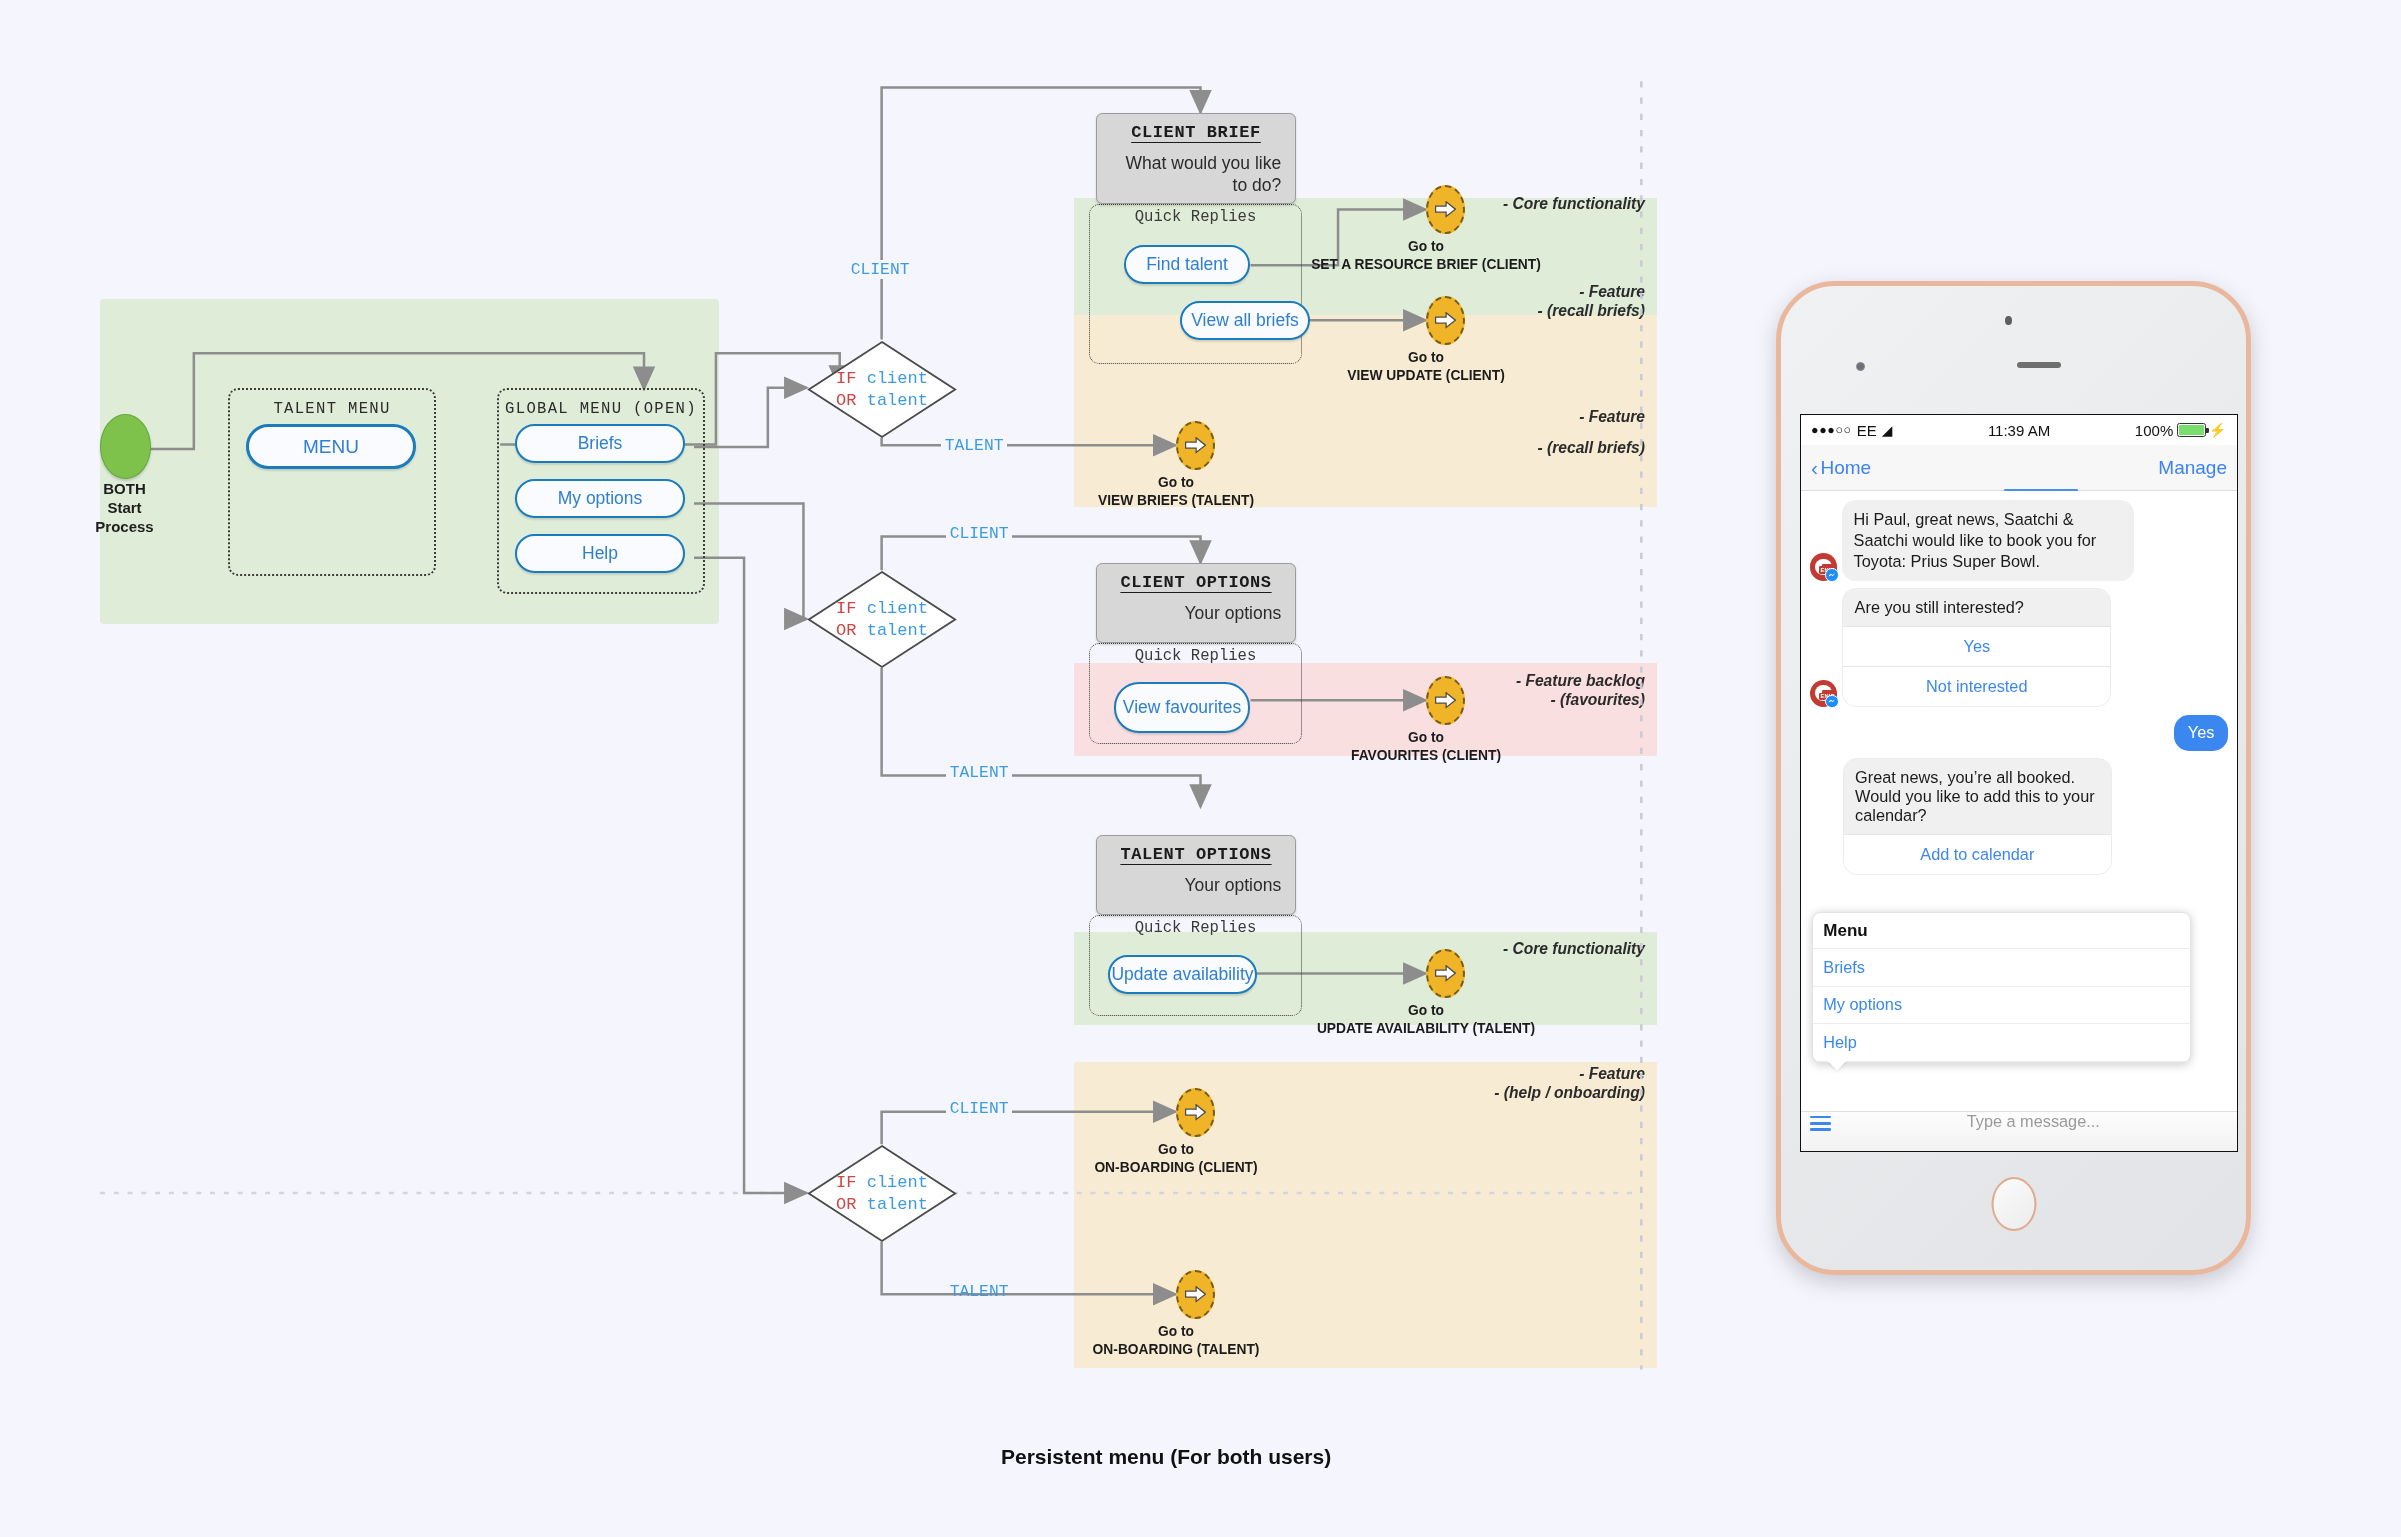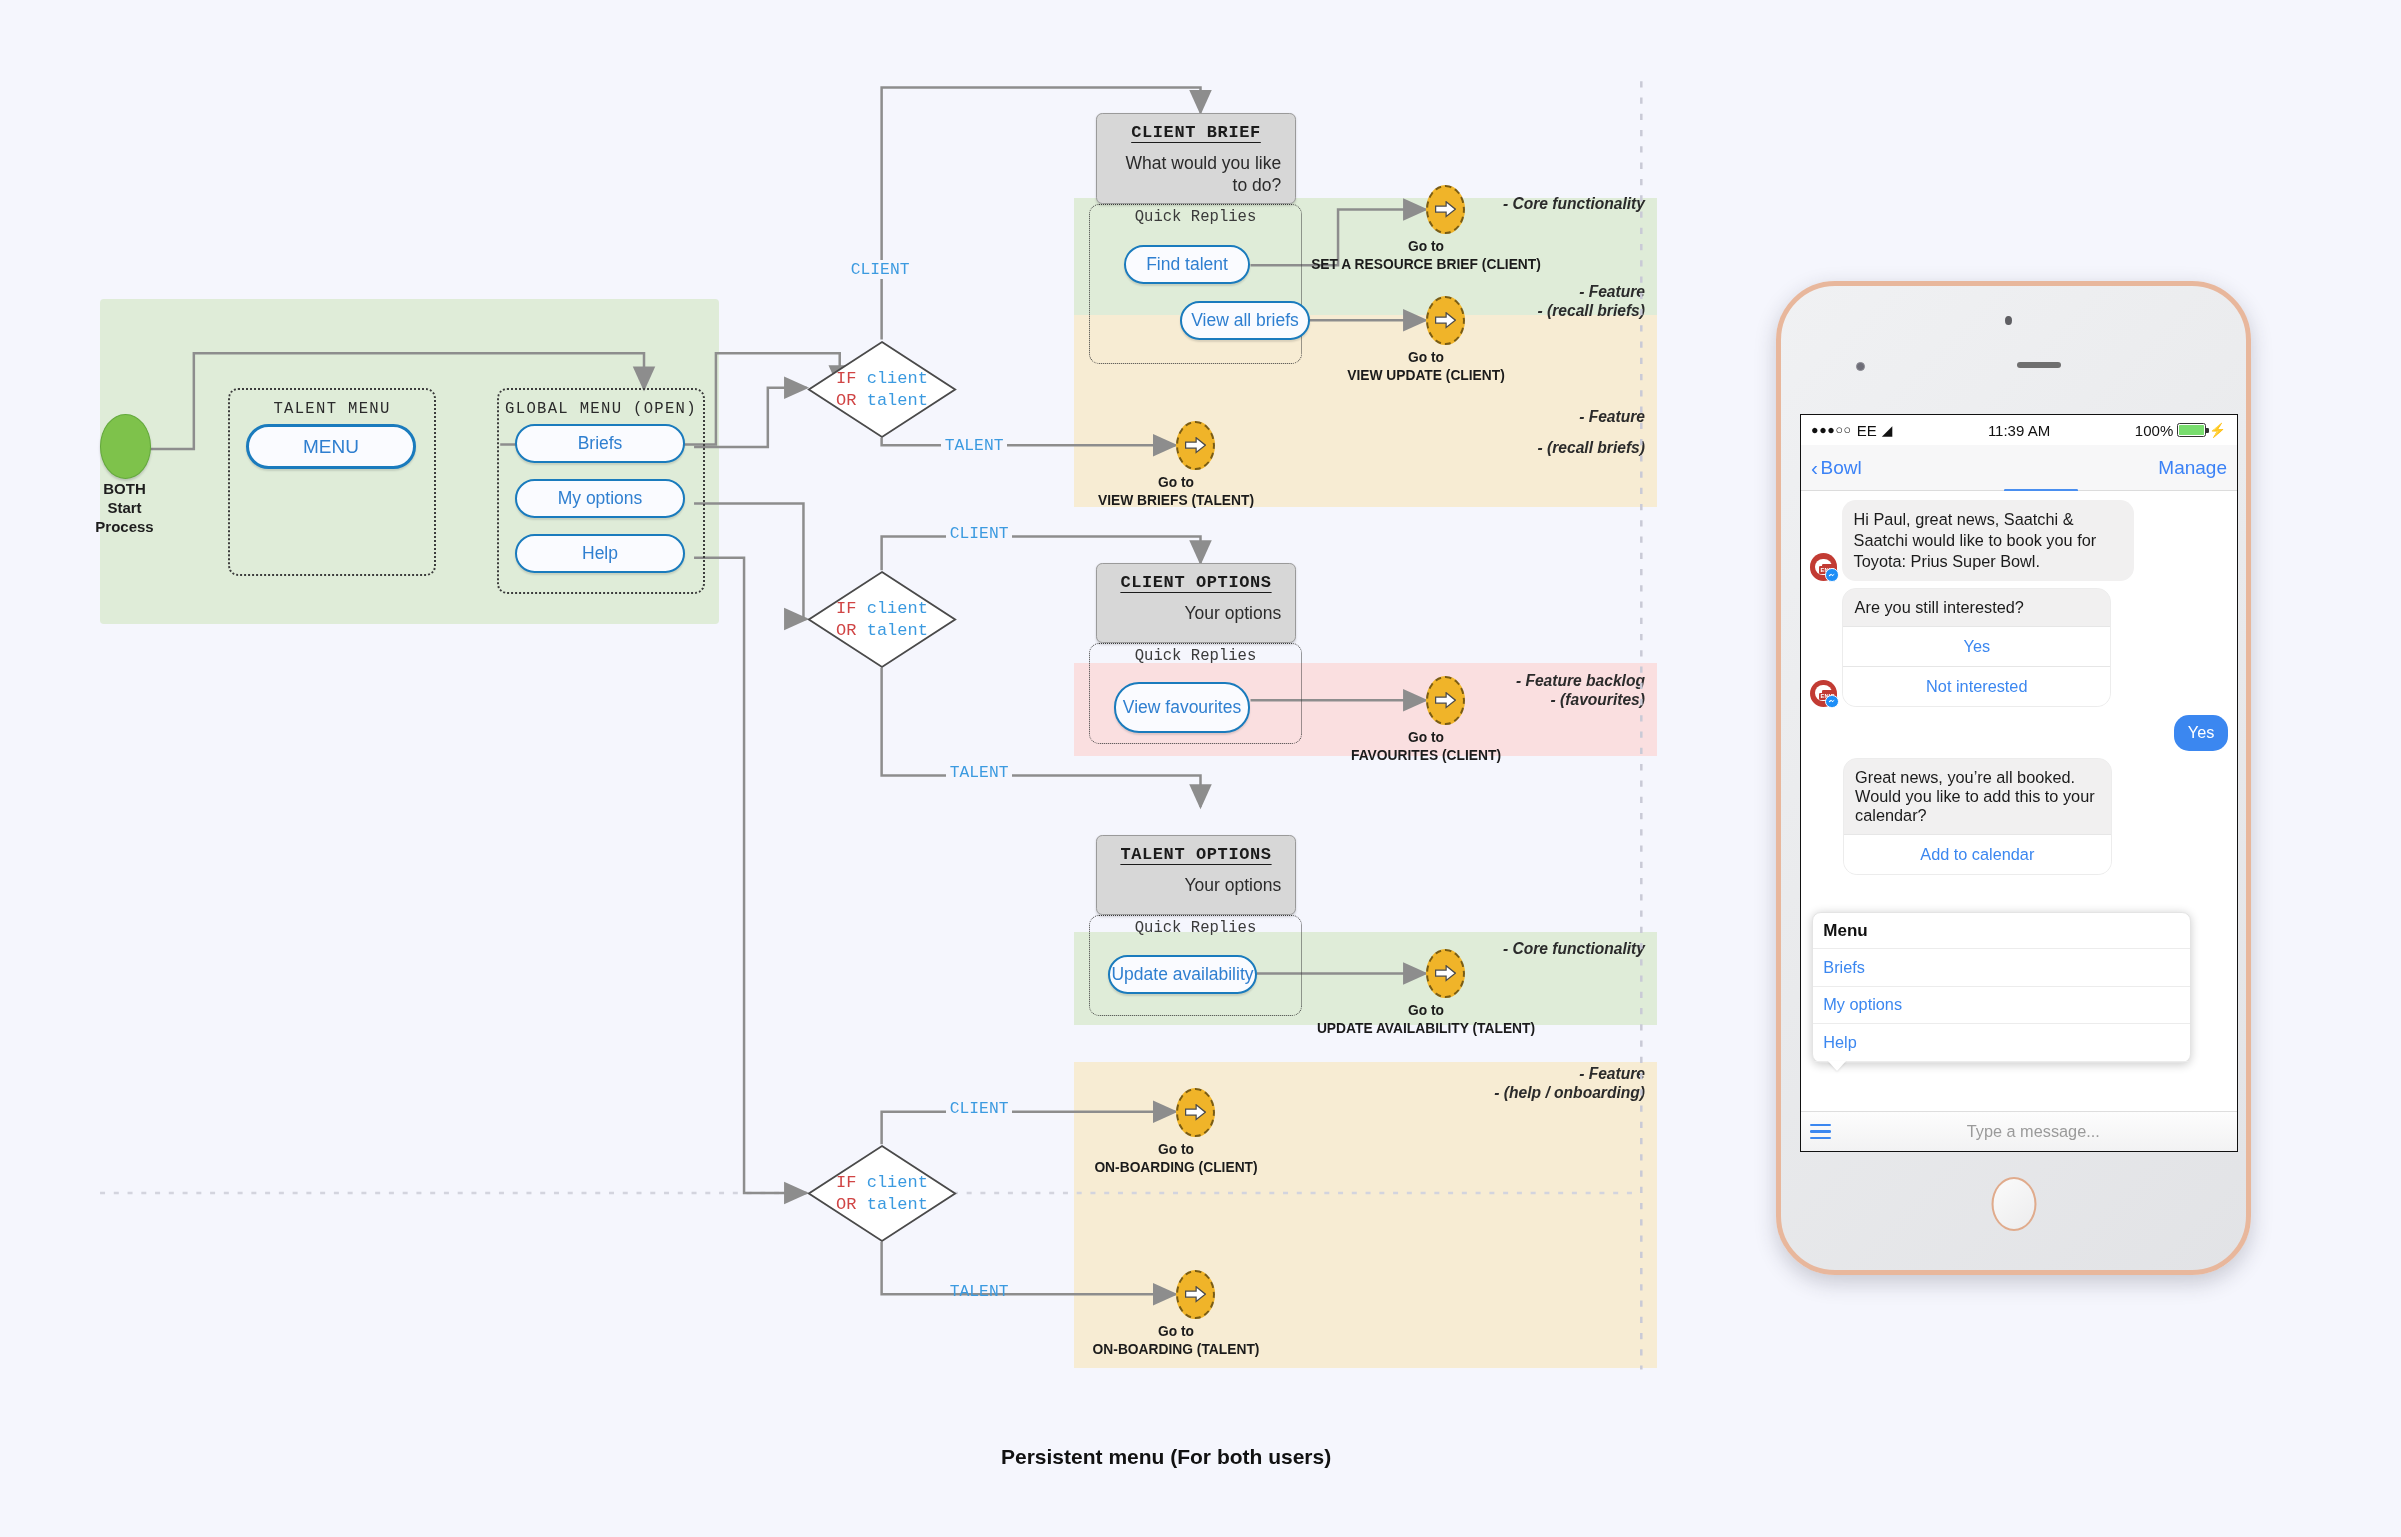"Bowl" span { text: Bowl -> Home }
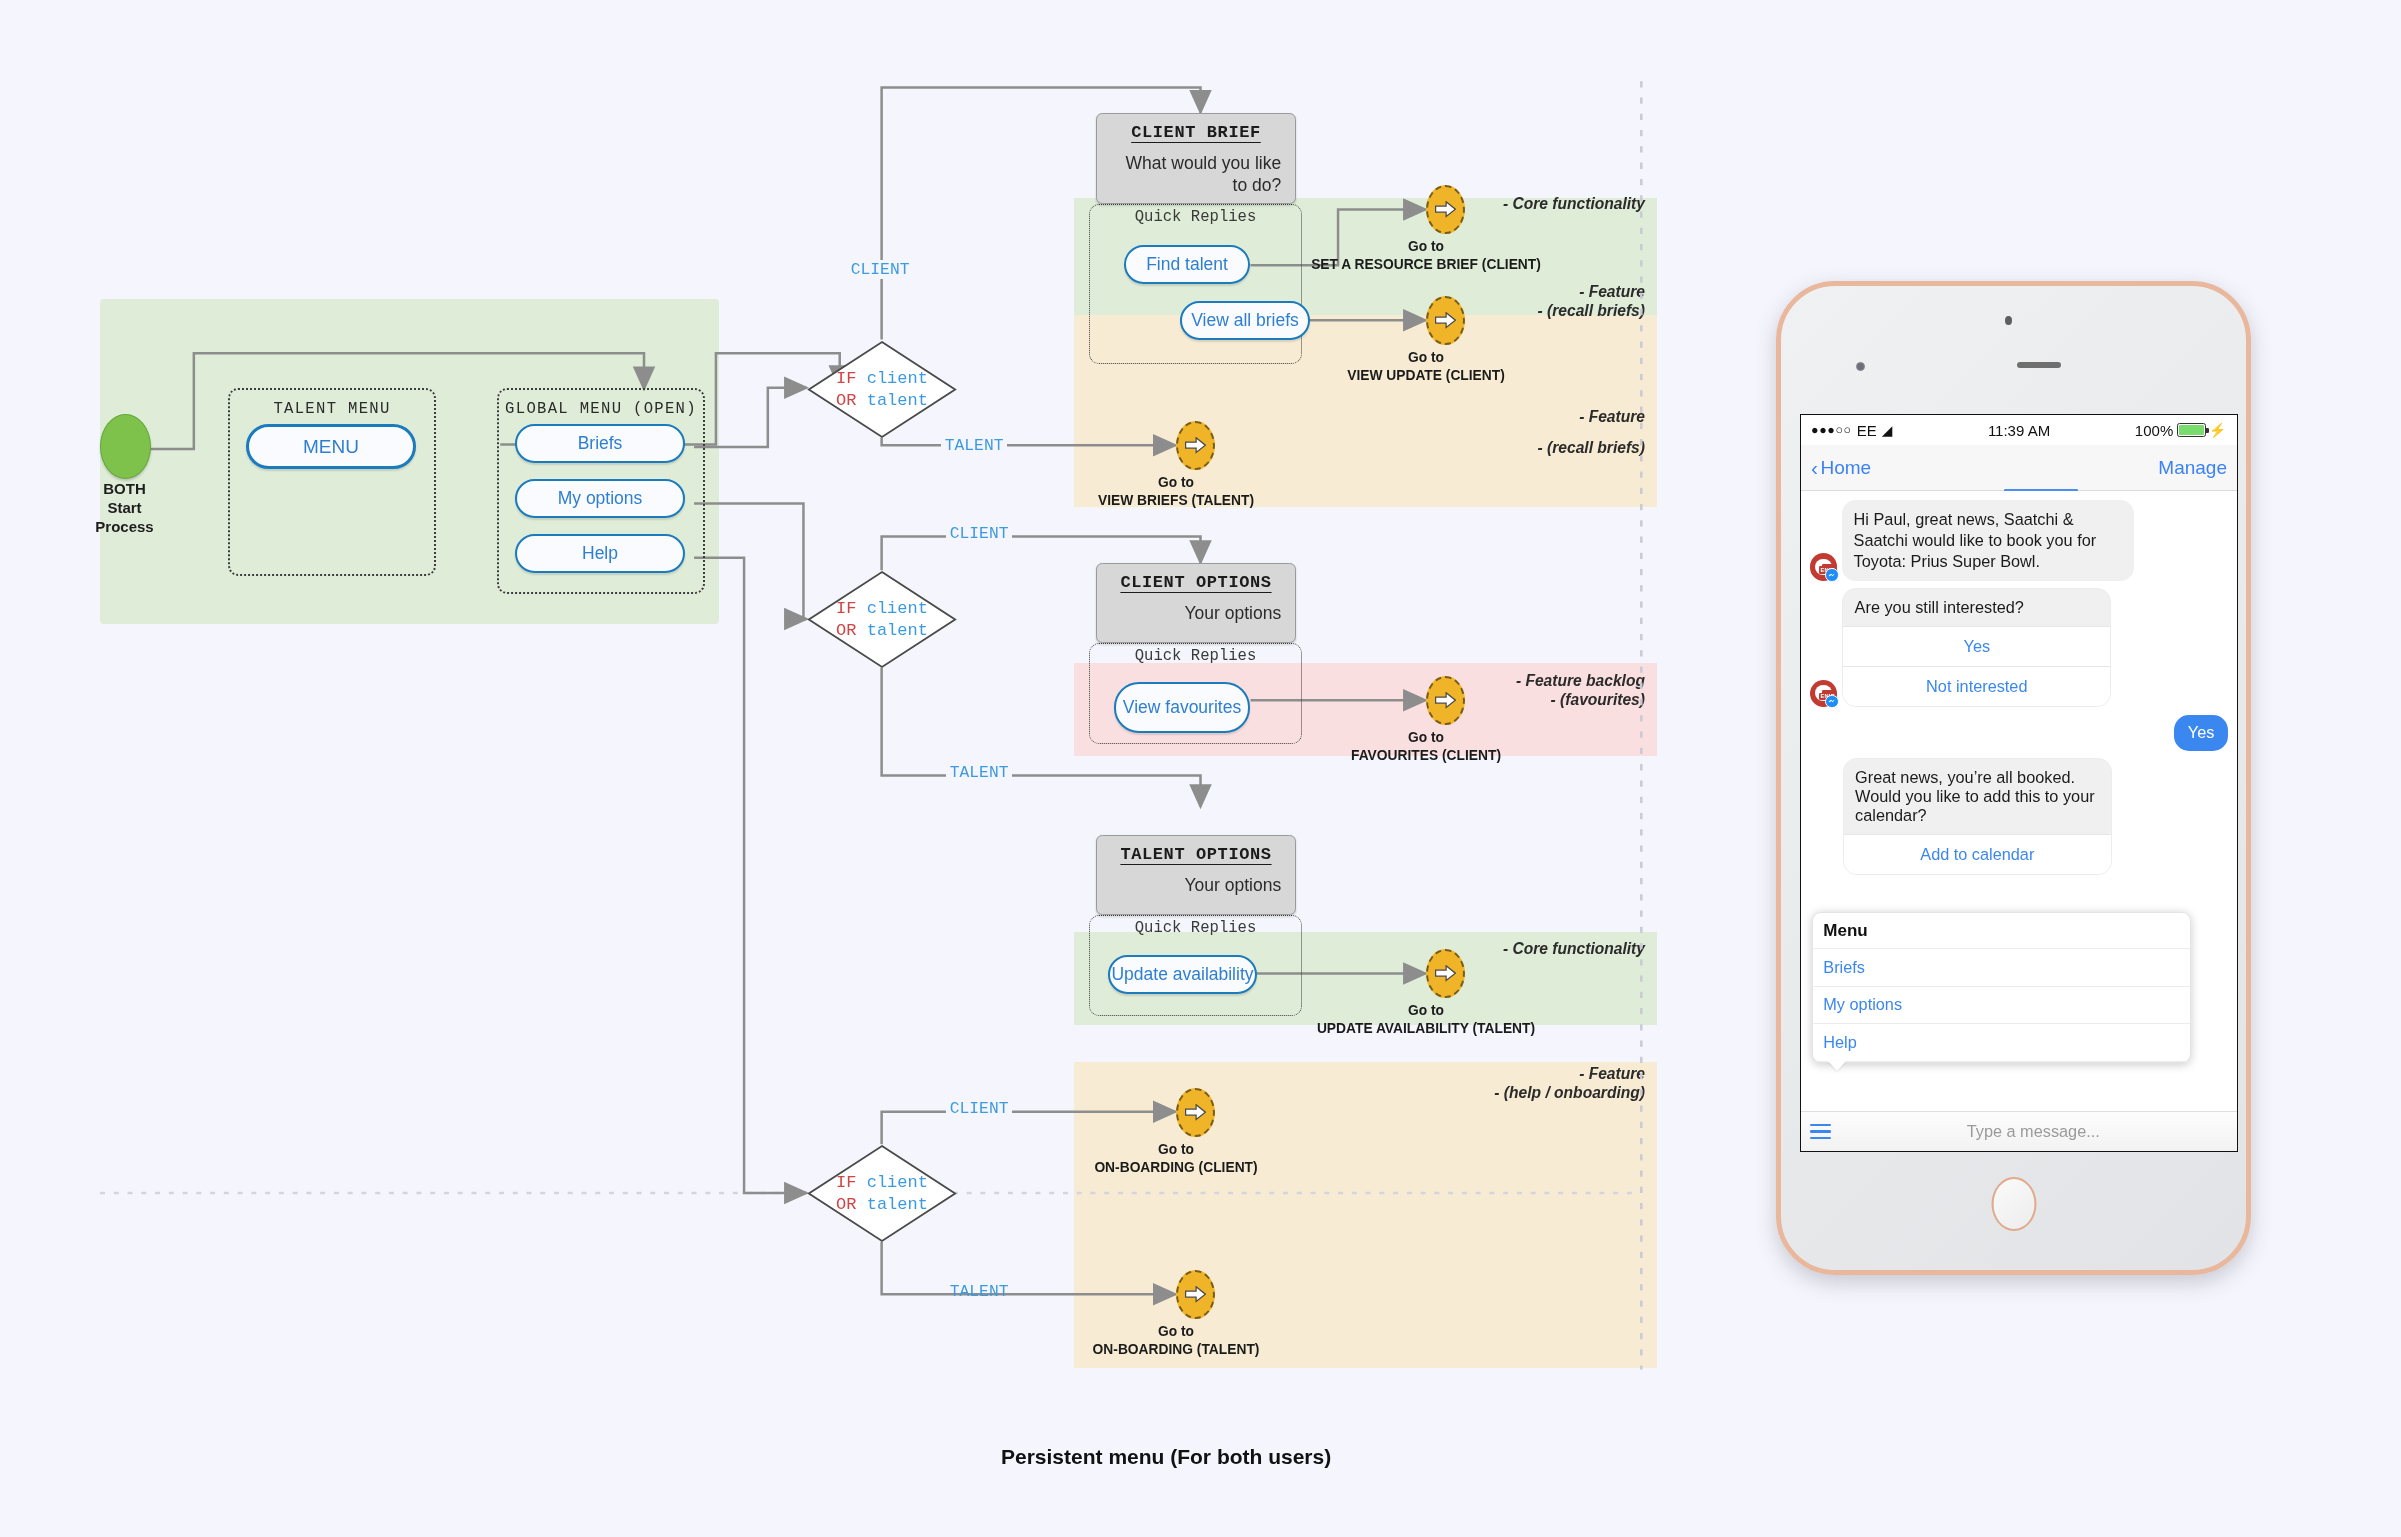"Type a message..." .composer { align-items: center -> none }
